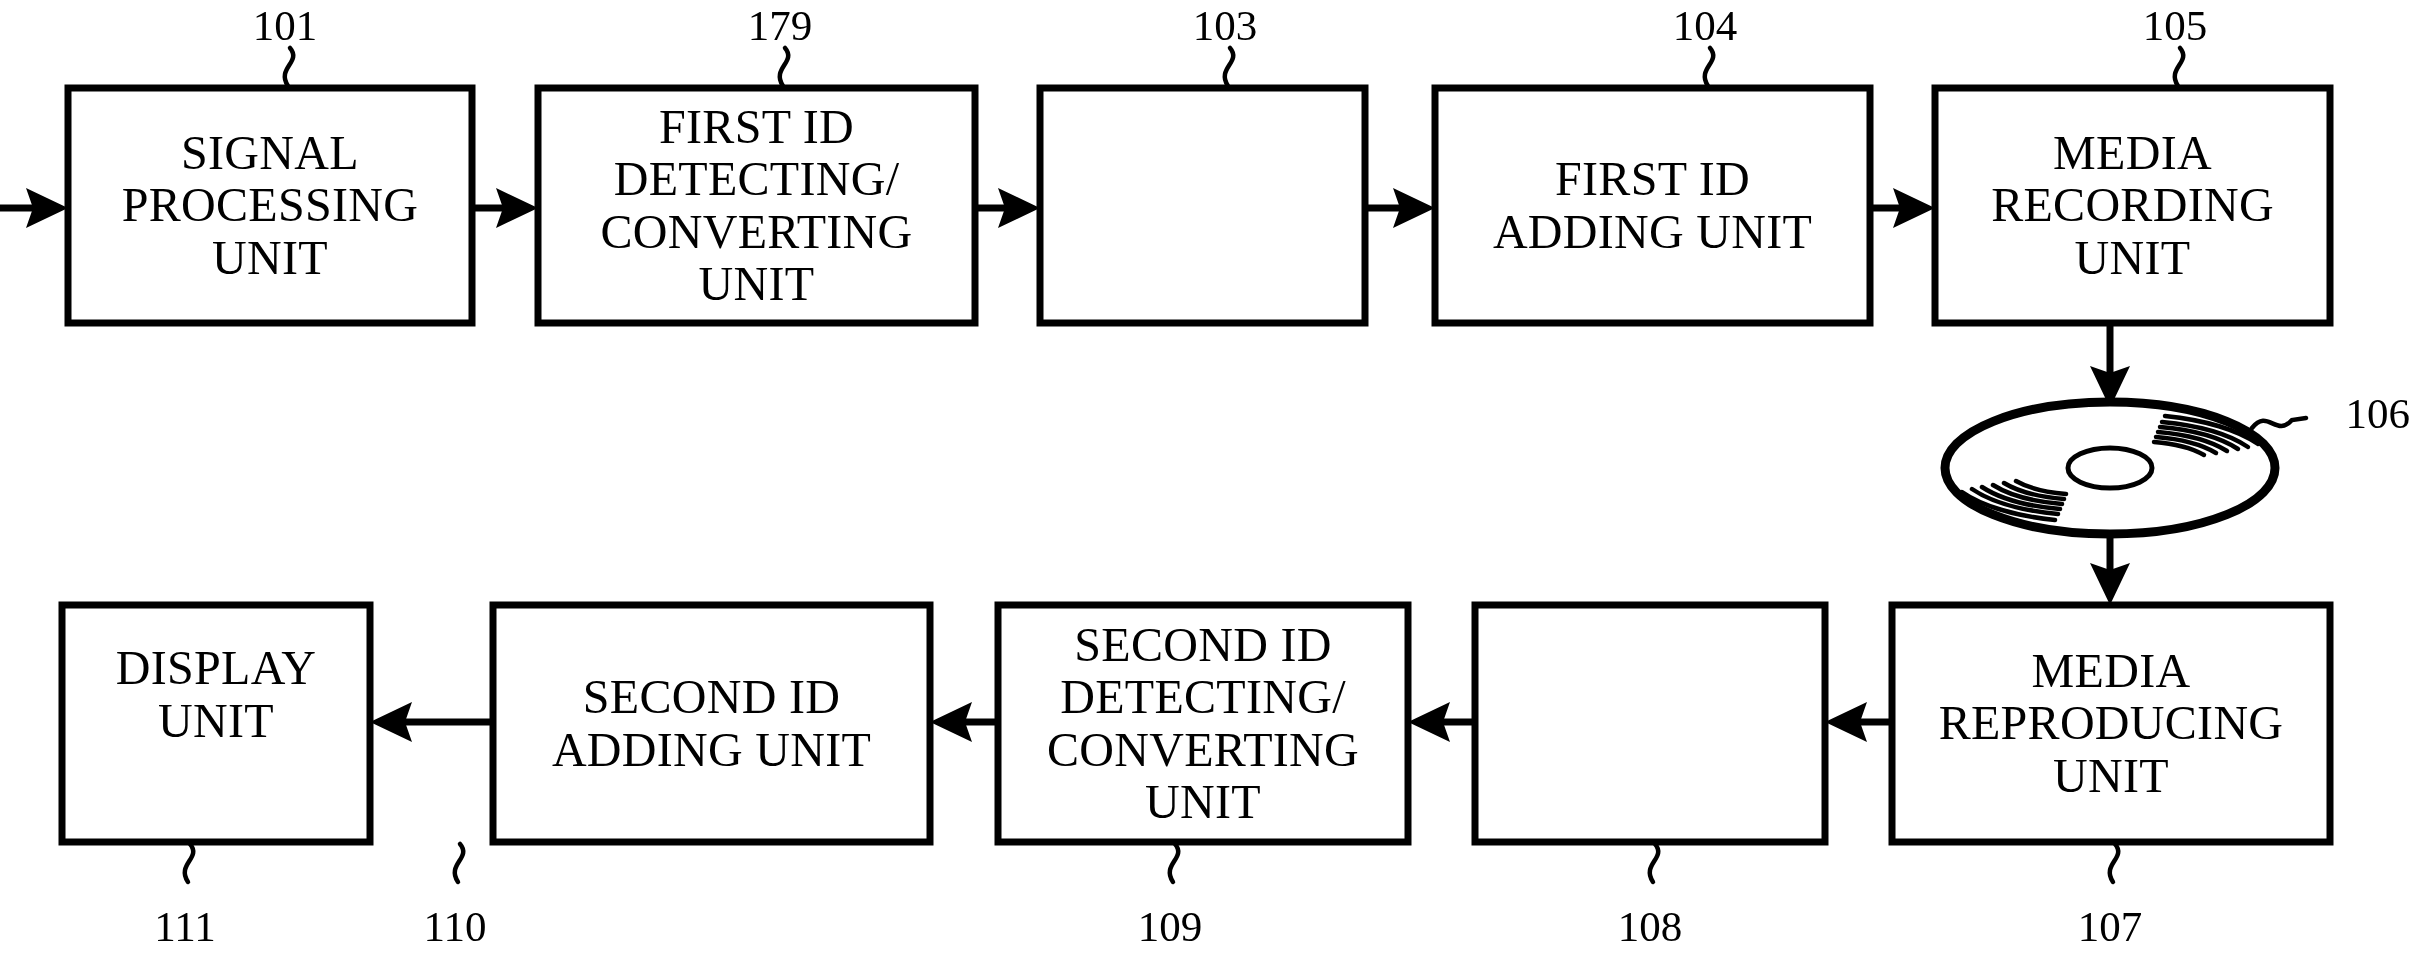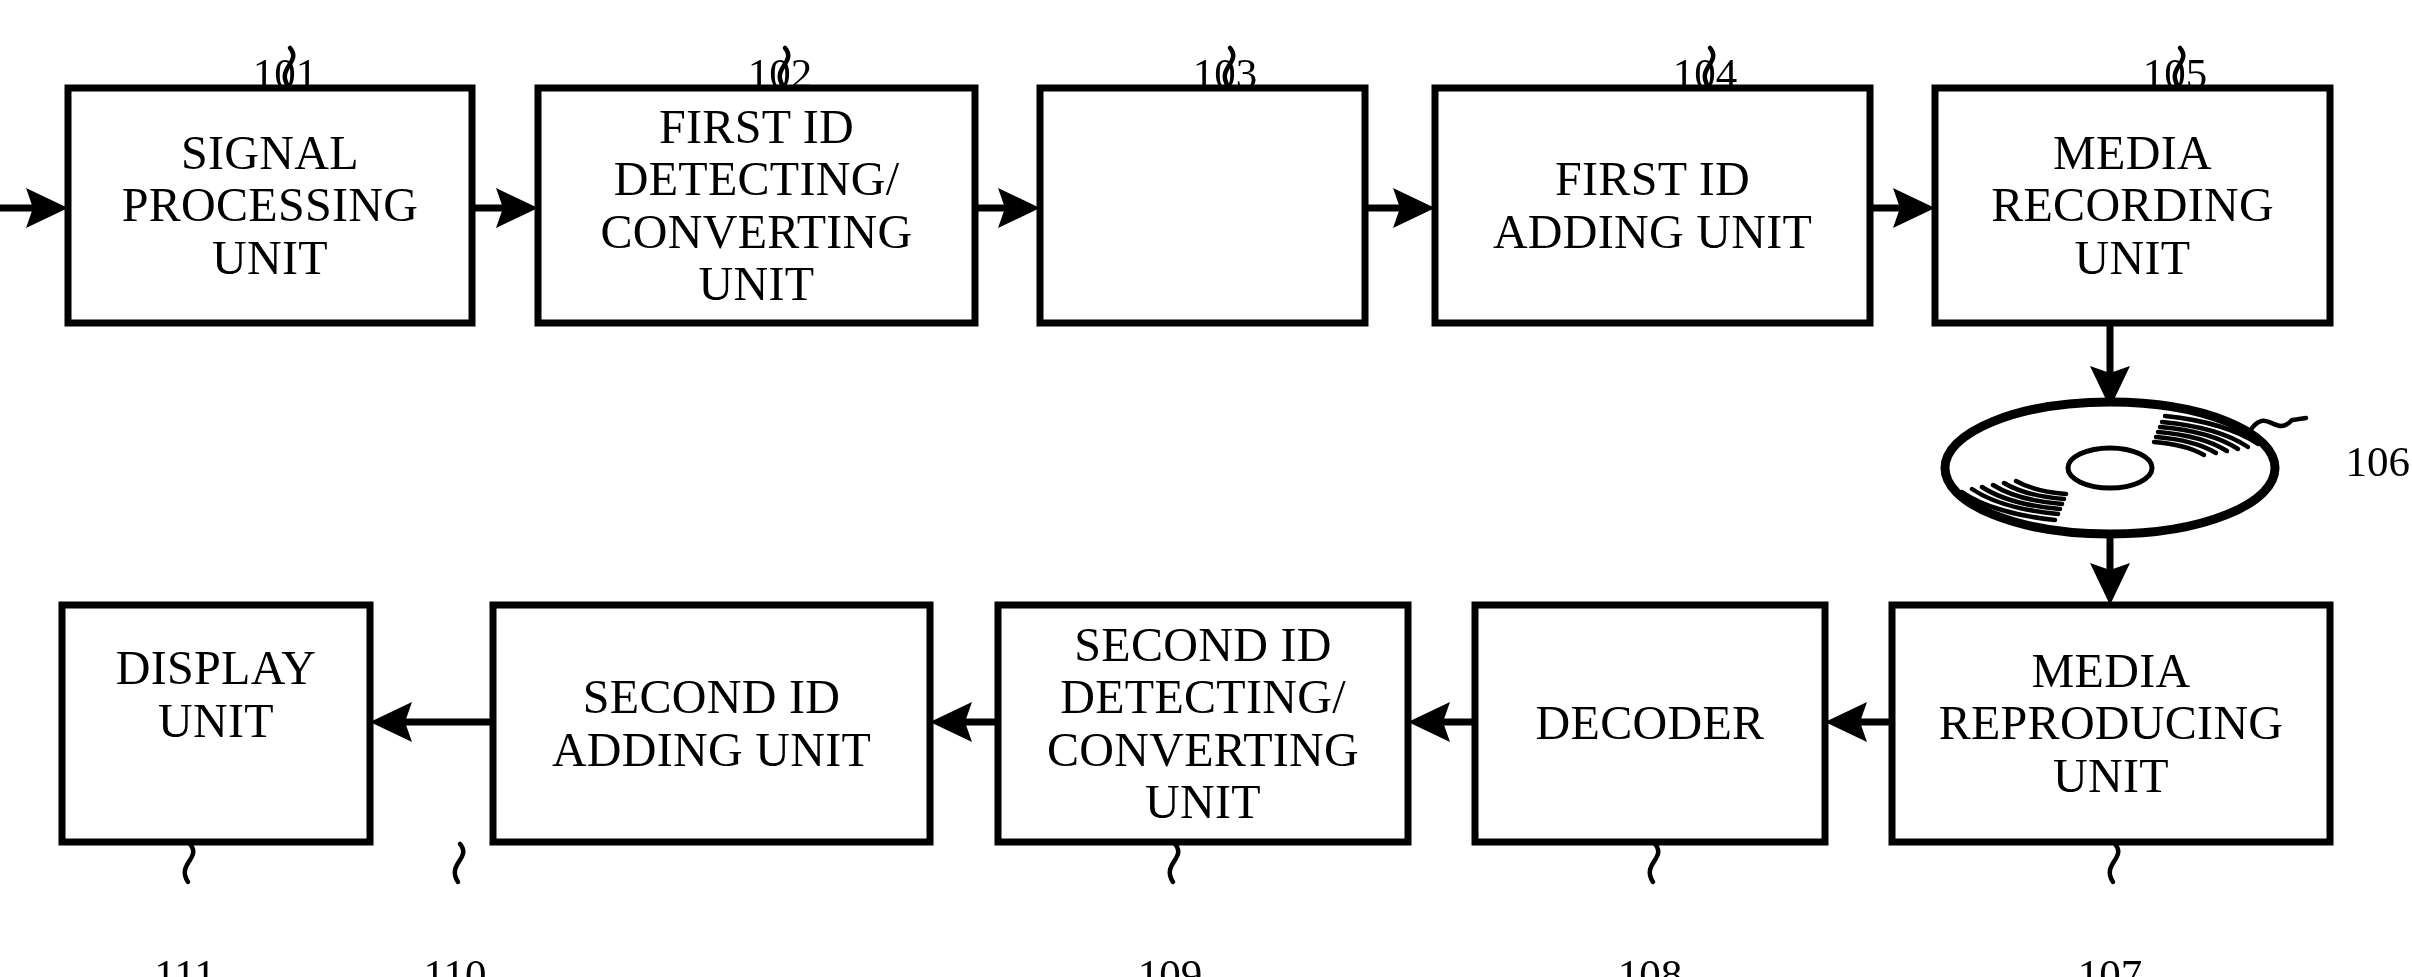"101" .ref-num { margin-top: 48px -> none }
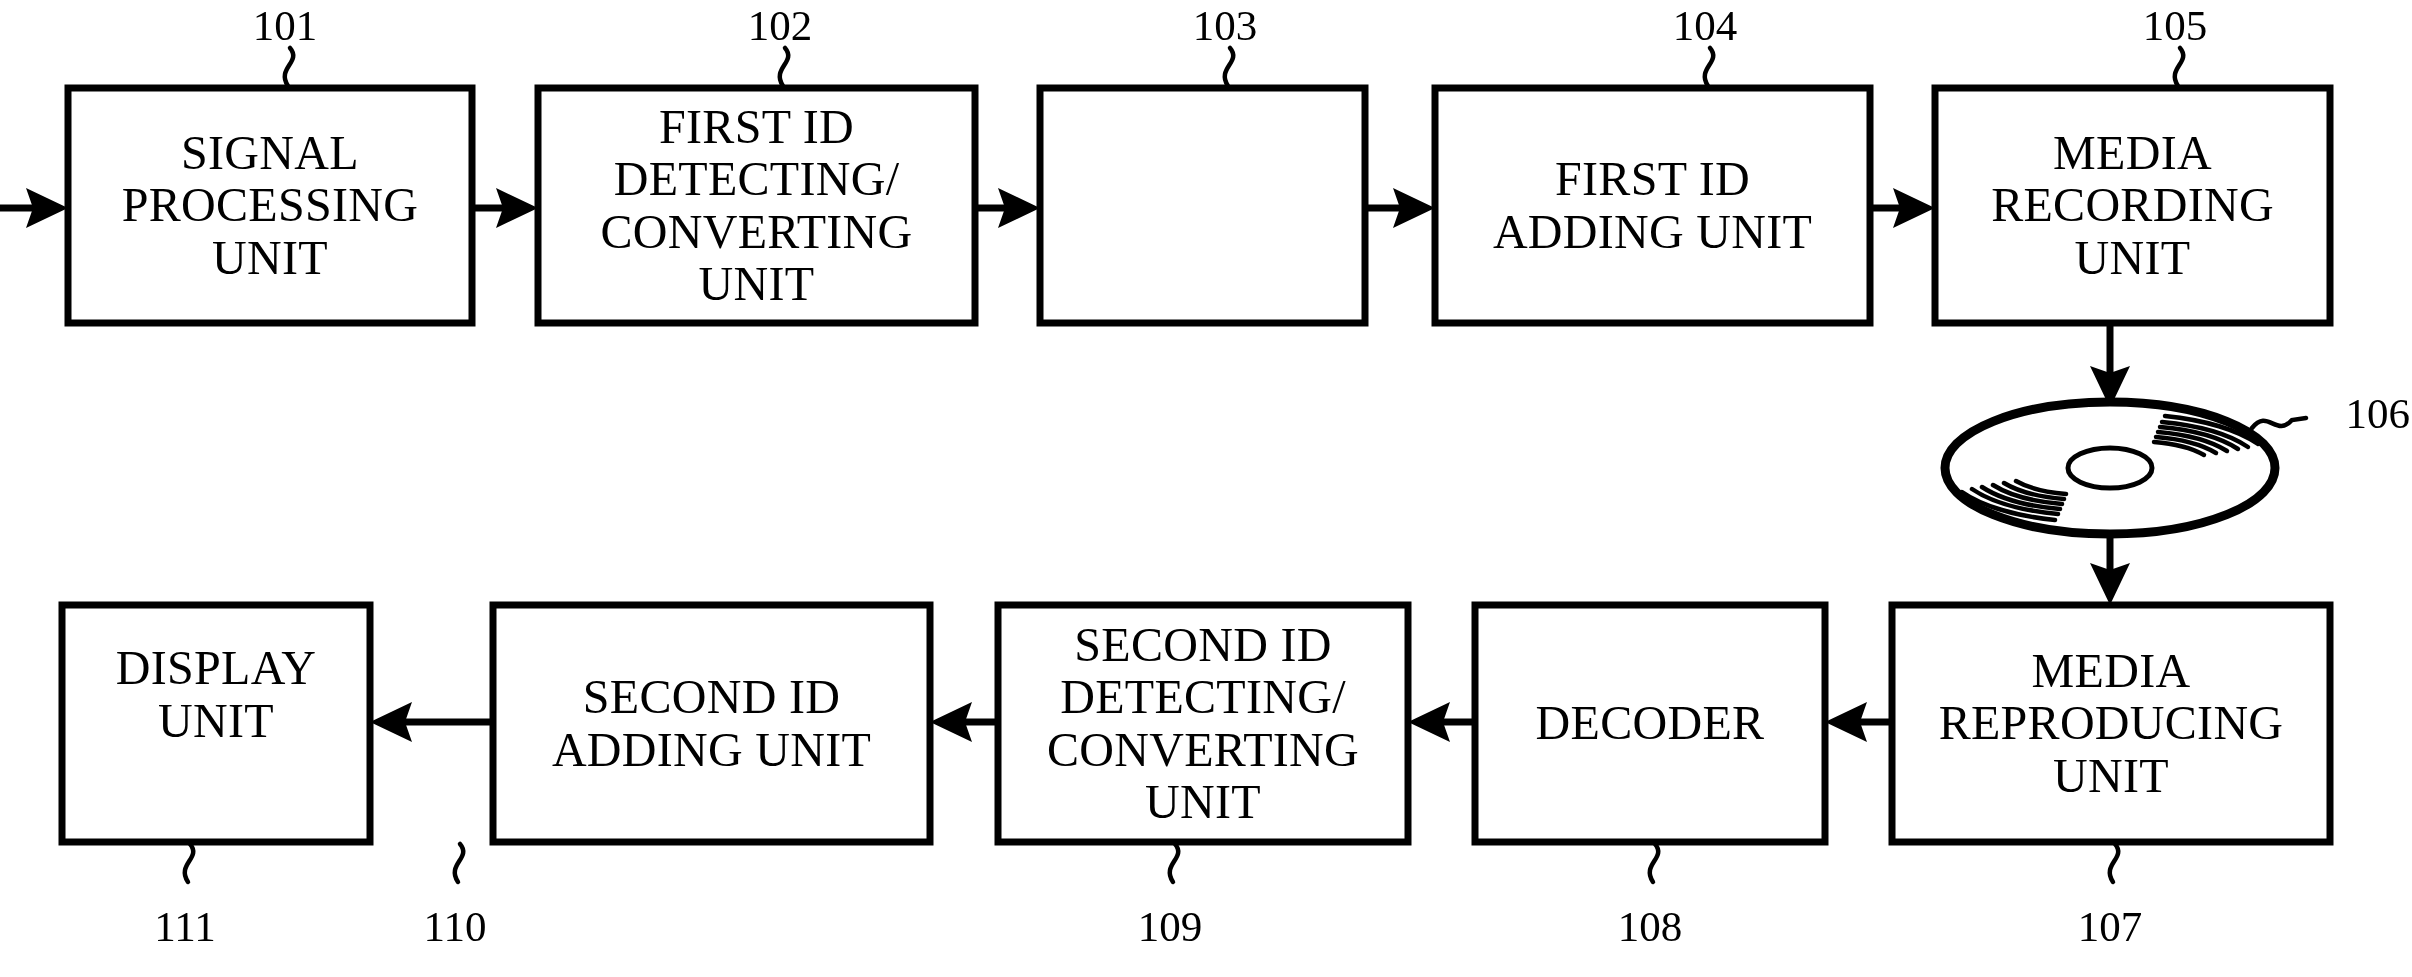"102" div.ref-num { text: 102 -> 179 }
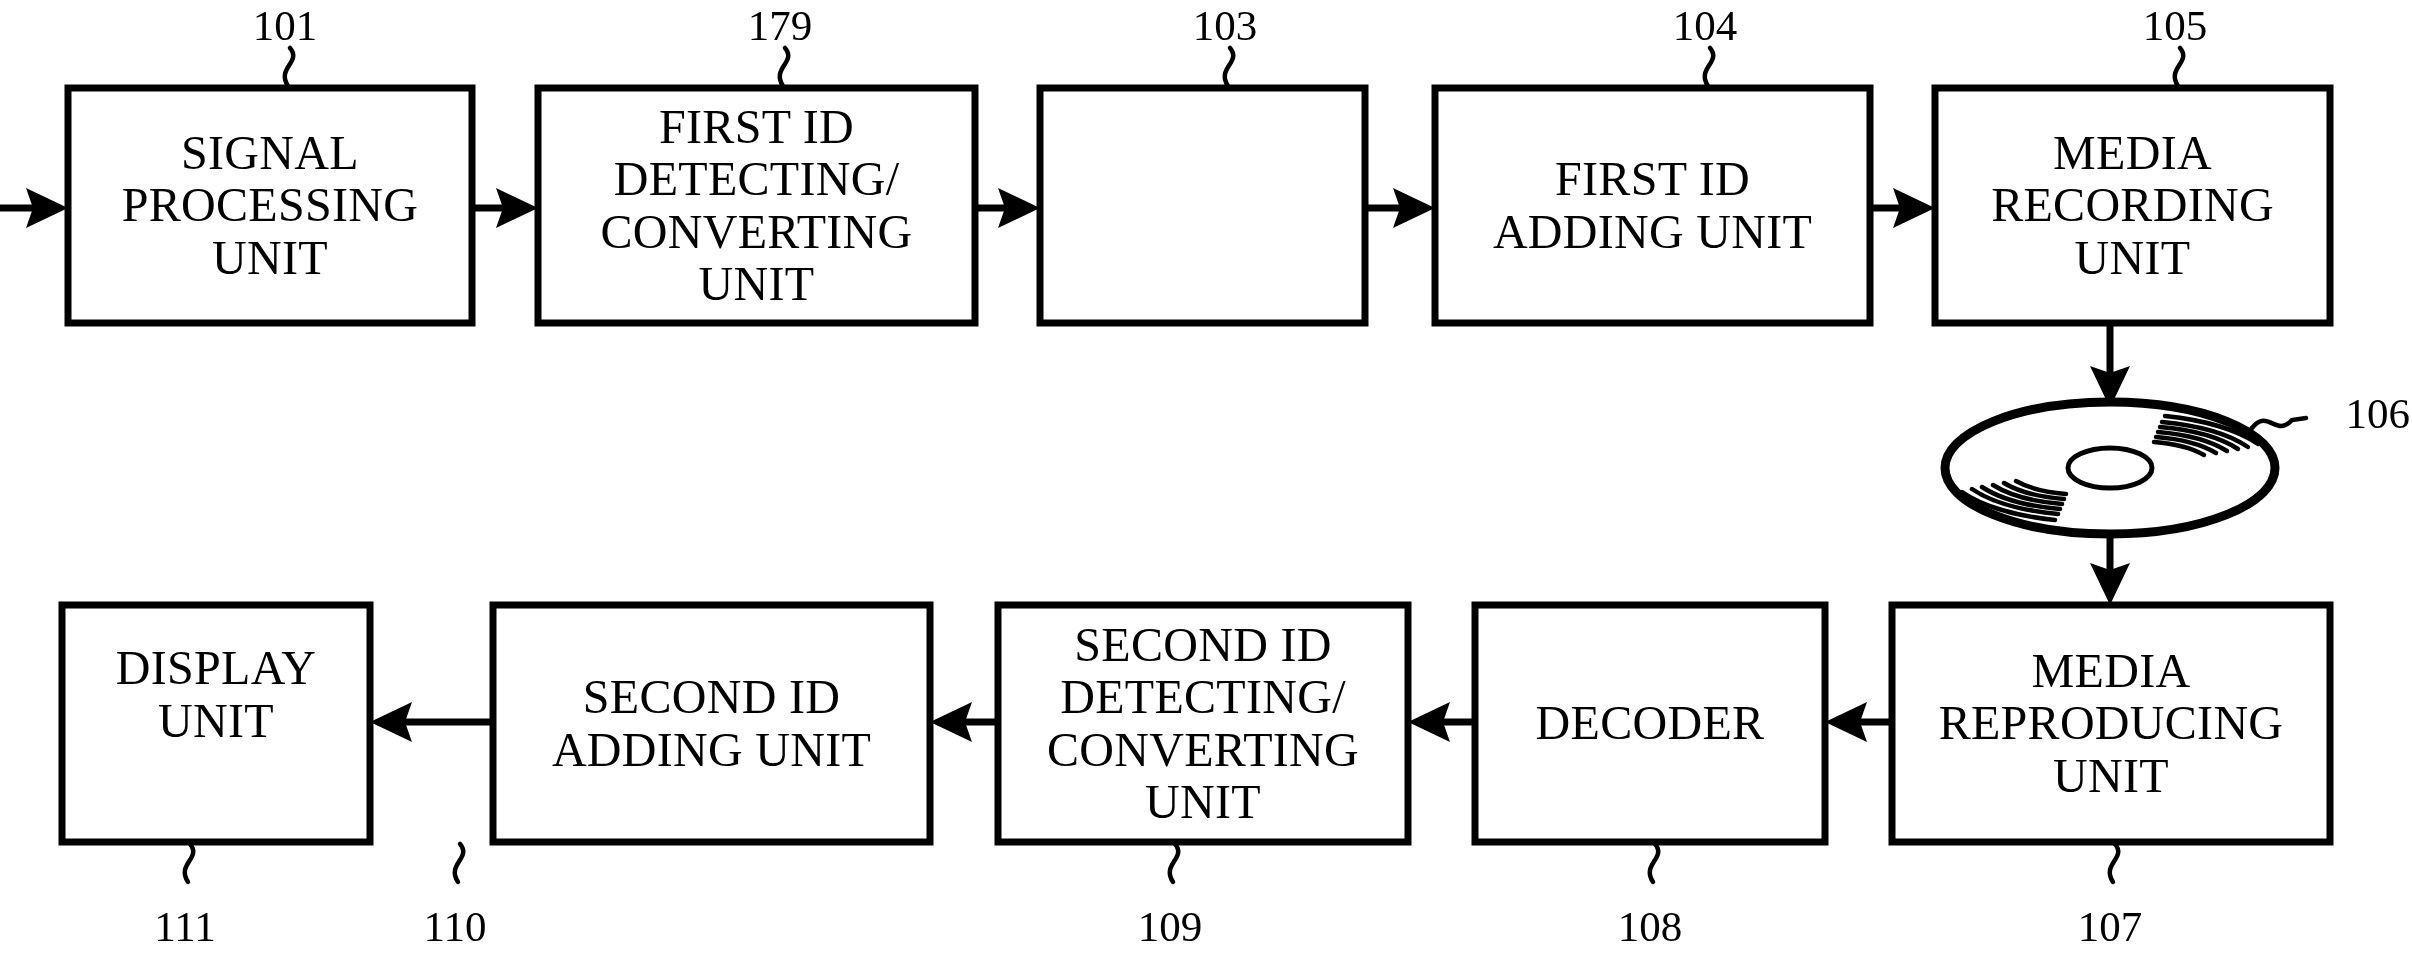"DECODER" div.box-label { html: <div>DECODER</div> -> none }
